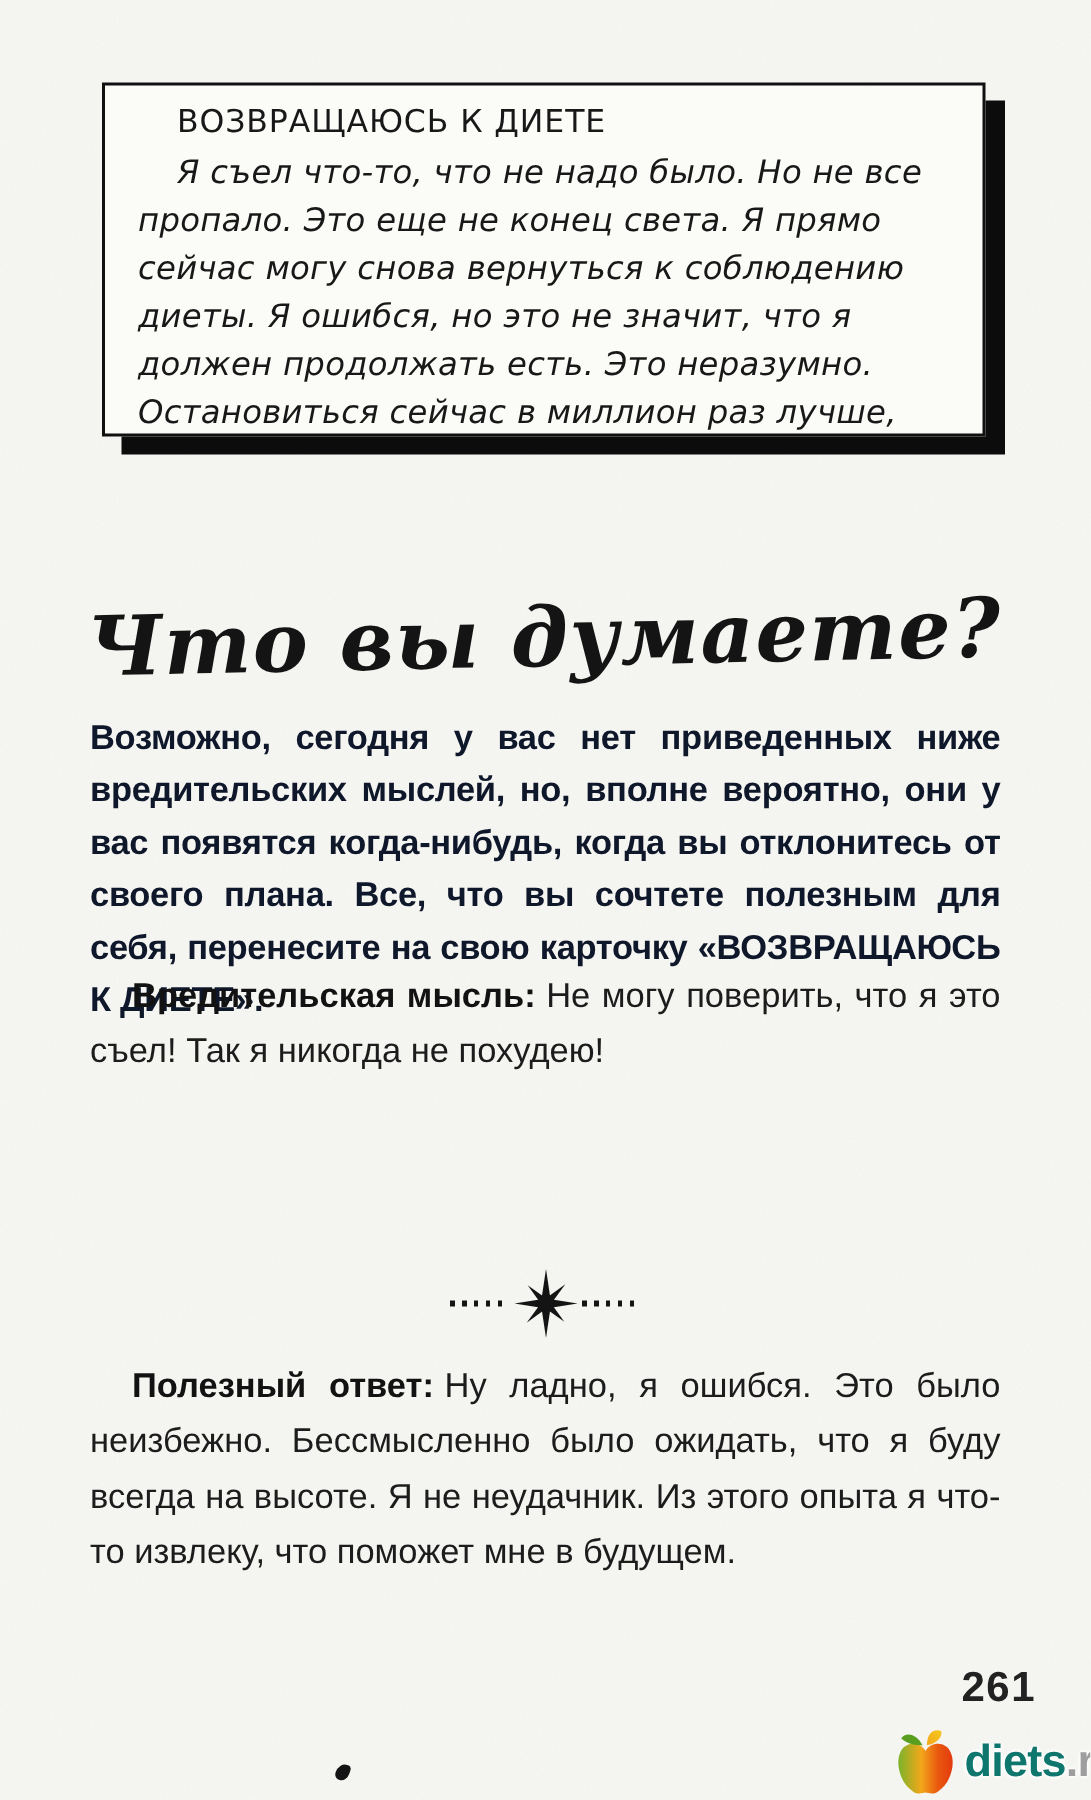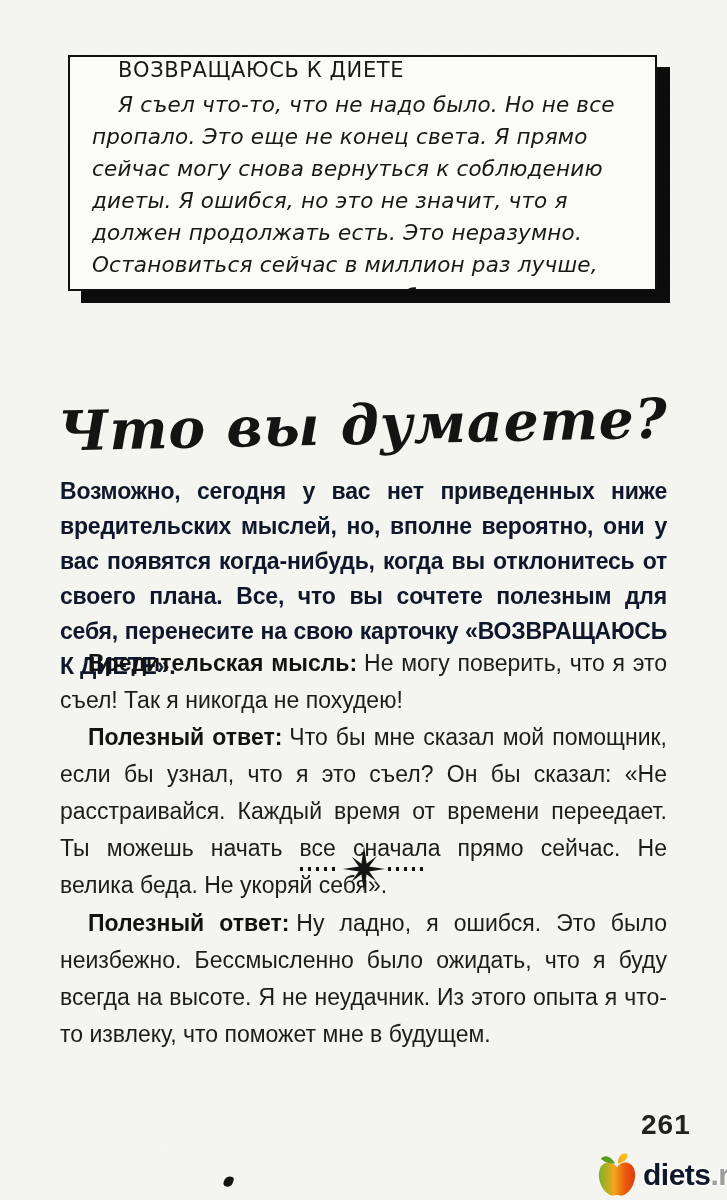"ВОЗВРАЩАЮСЬ К ДИЕТЕ" .note-card { padding: 1px 20px 0 22px -> 12px 20px 0 22px }
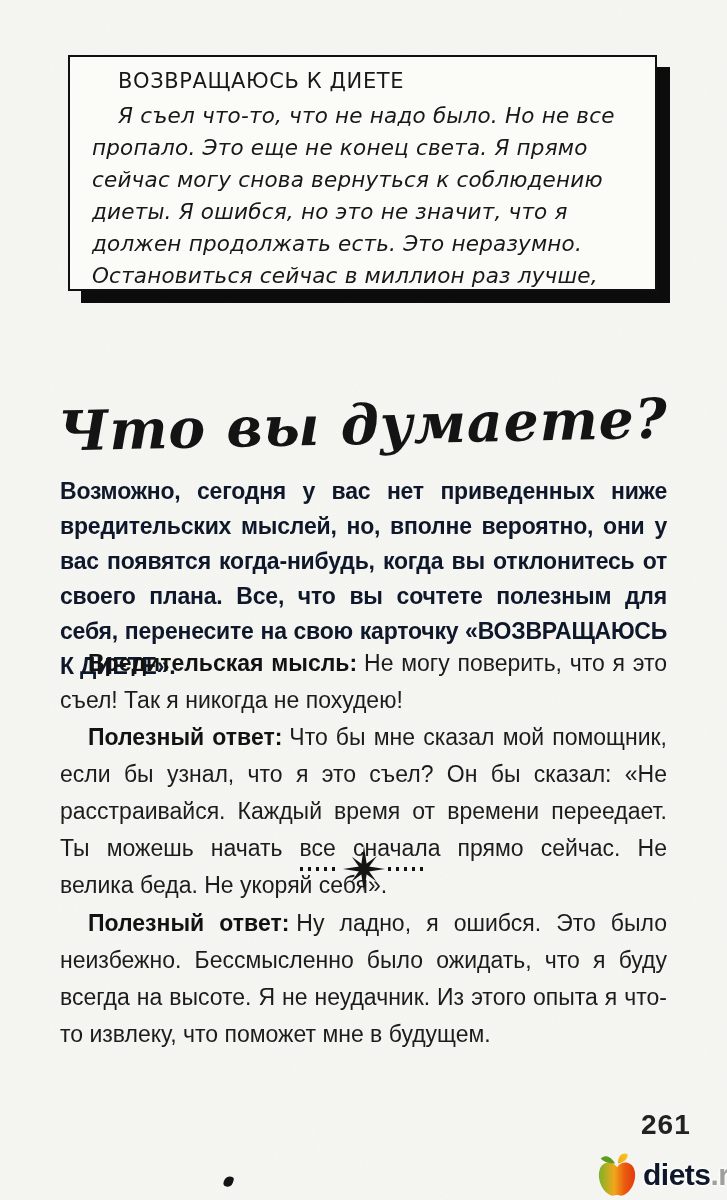"Полезный ответ: Что бы мне" p { html: <p> <span>Полезный ответ:</span><span>Что бы мне сказал мой помощник, если бы узнал, что я это съел? Он бы сказал: «Не расстраивайся. Каждый время от времени переедает. Ты можешь начать все сначала прямо сейчас. Не велика беда. Не укоряй себя».</span> </p> -> none }
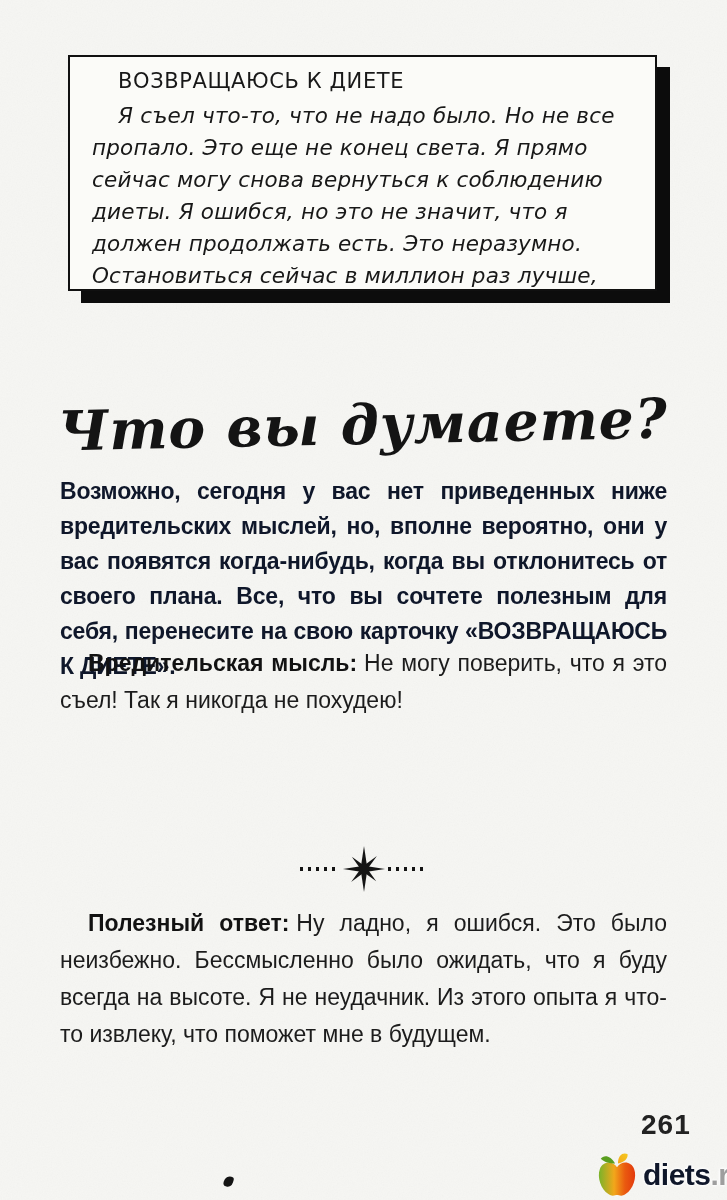"diets" .wm-name { color: #0f172a -> #0f766e }
